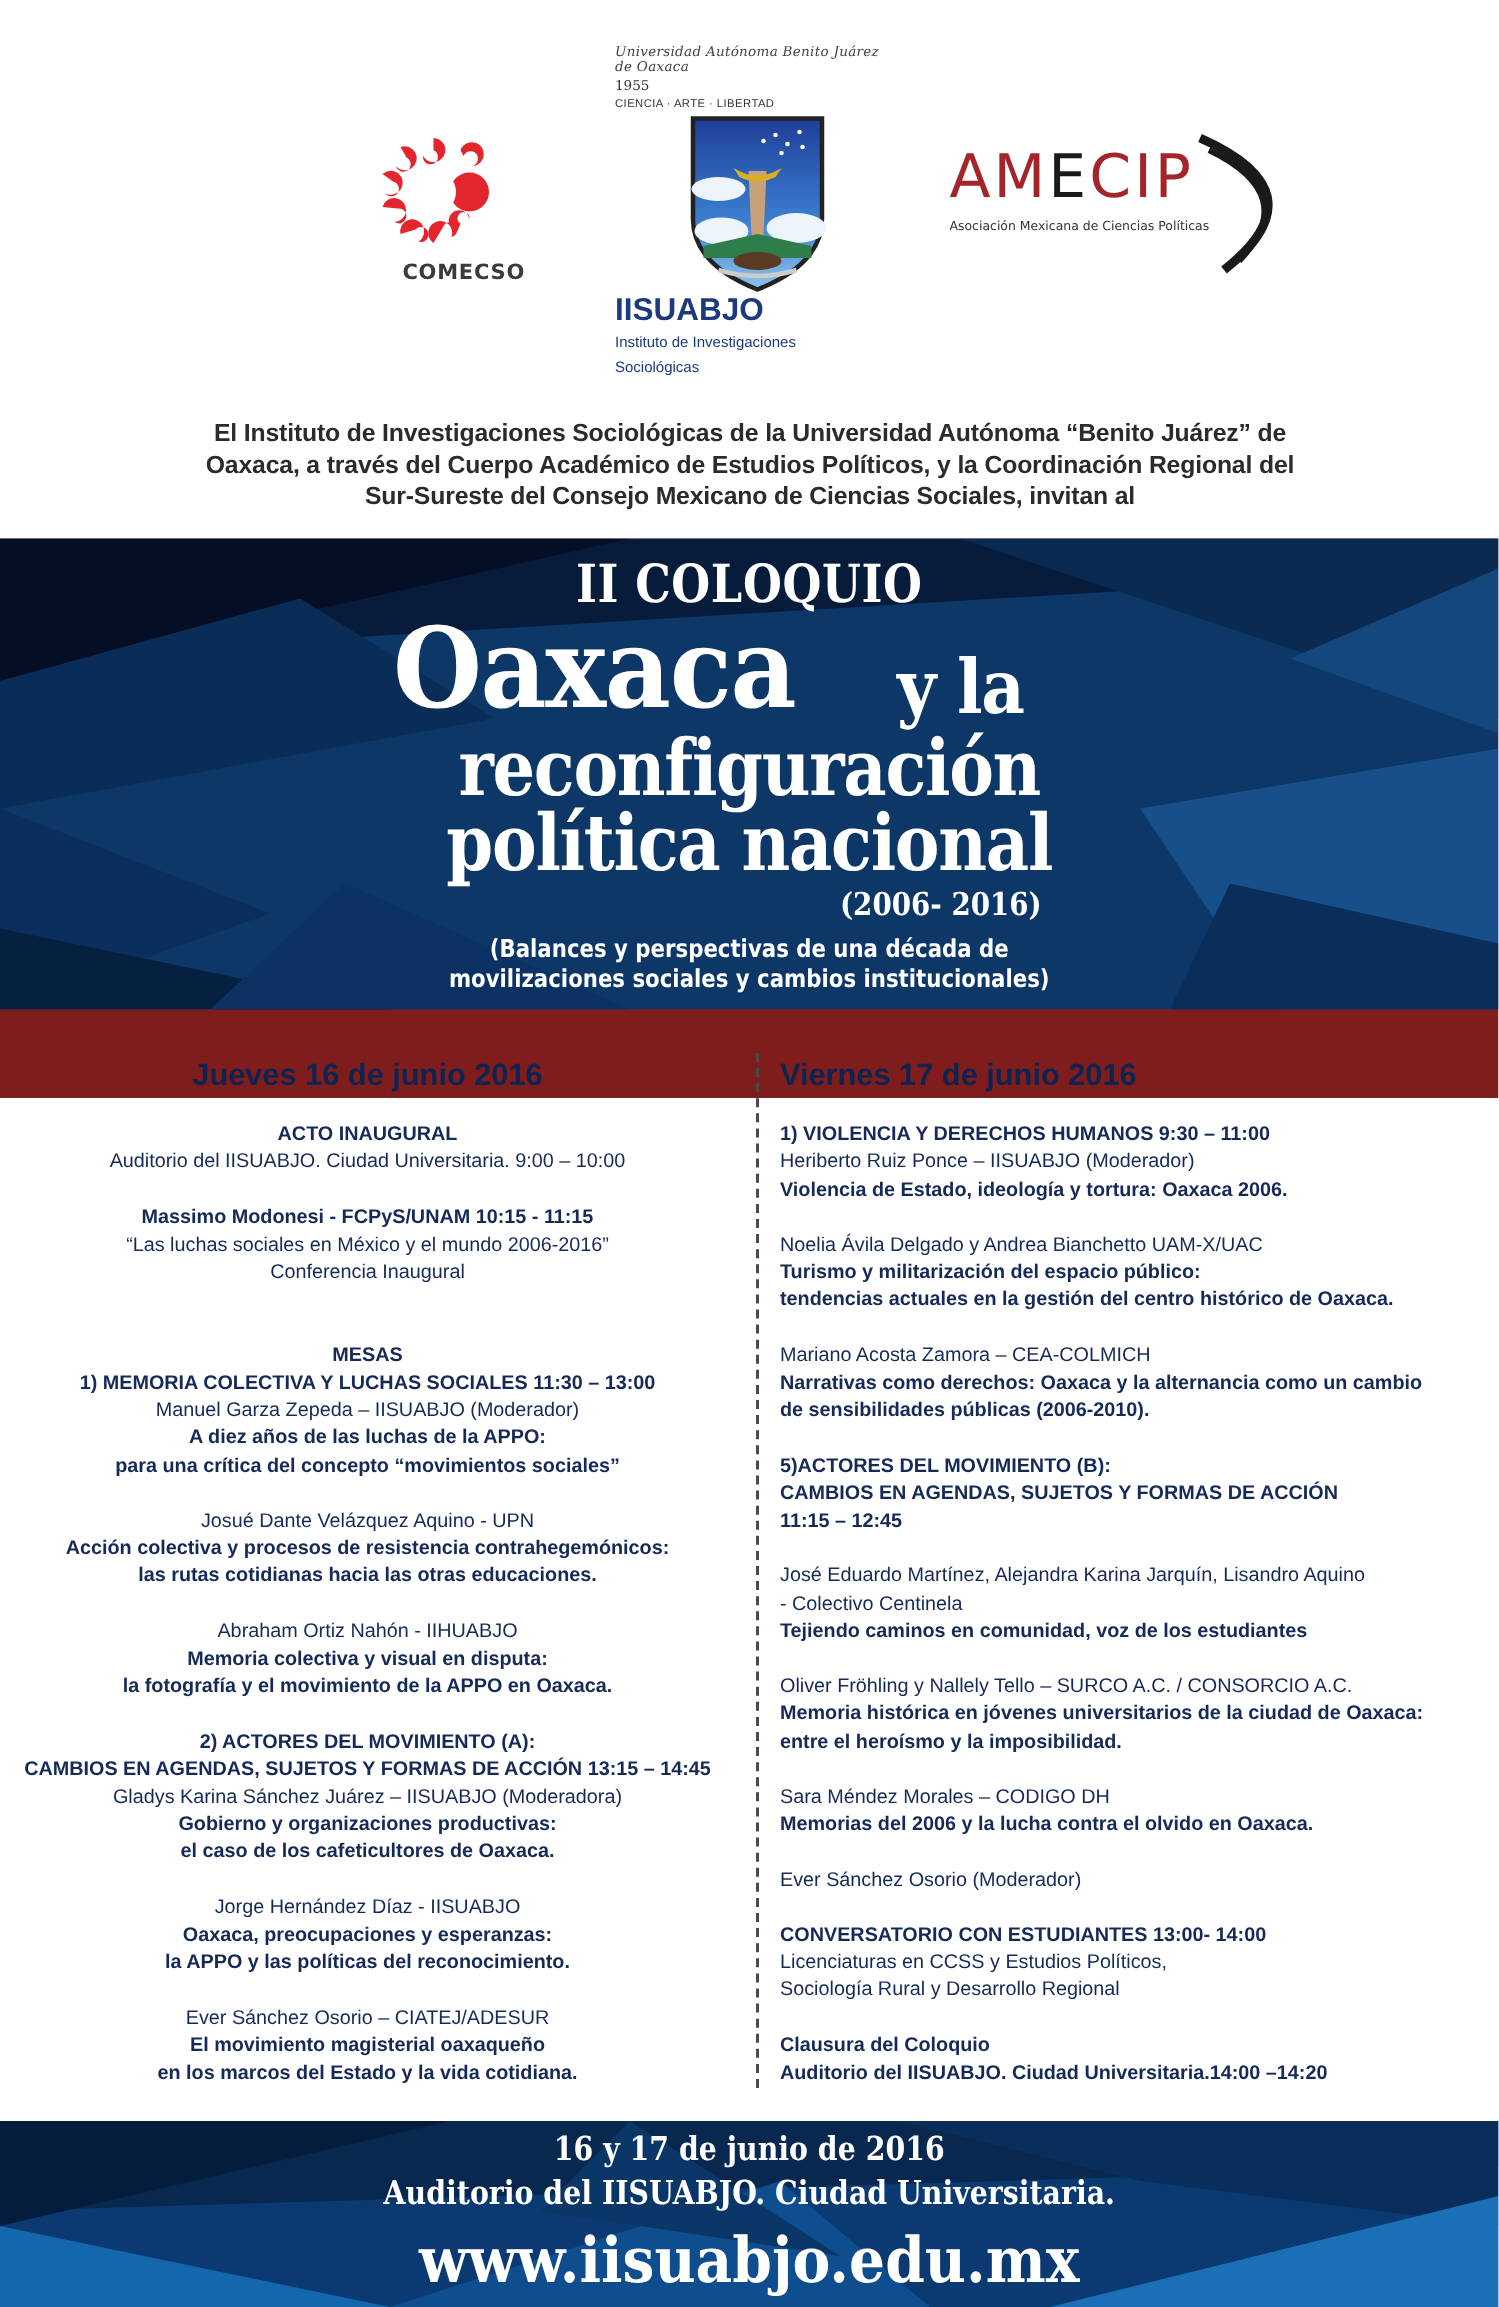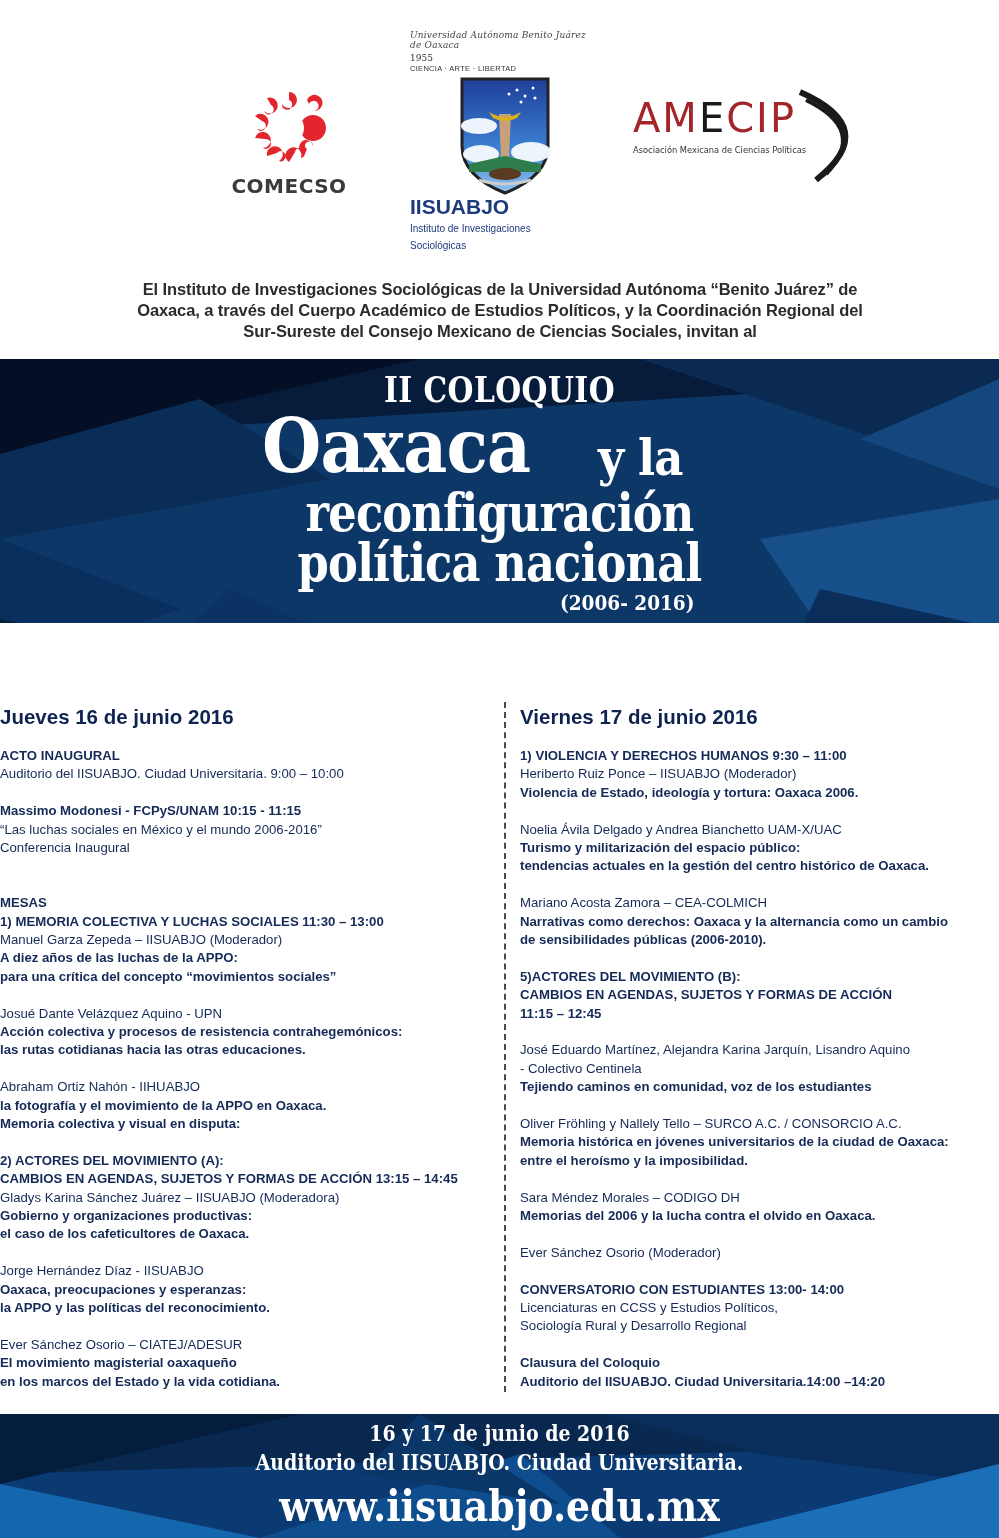"COMECSO" .comecso-text { font-size: 20px -> 14px; text-align: none -> right }
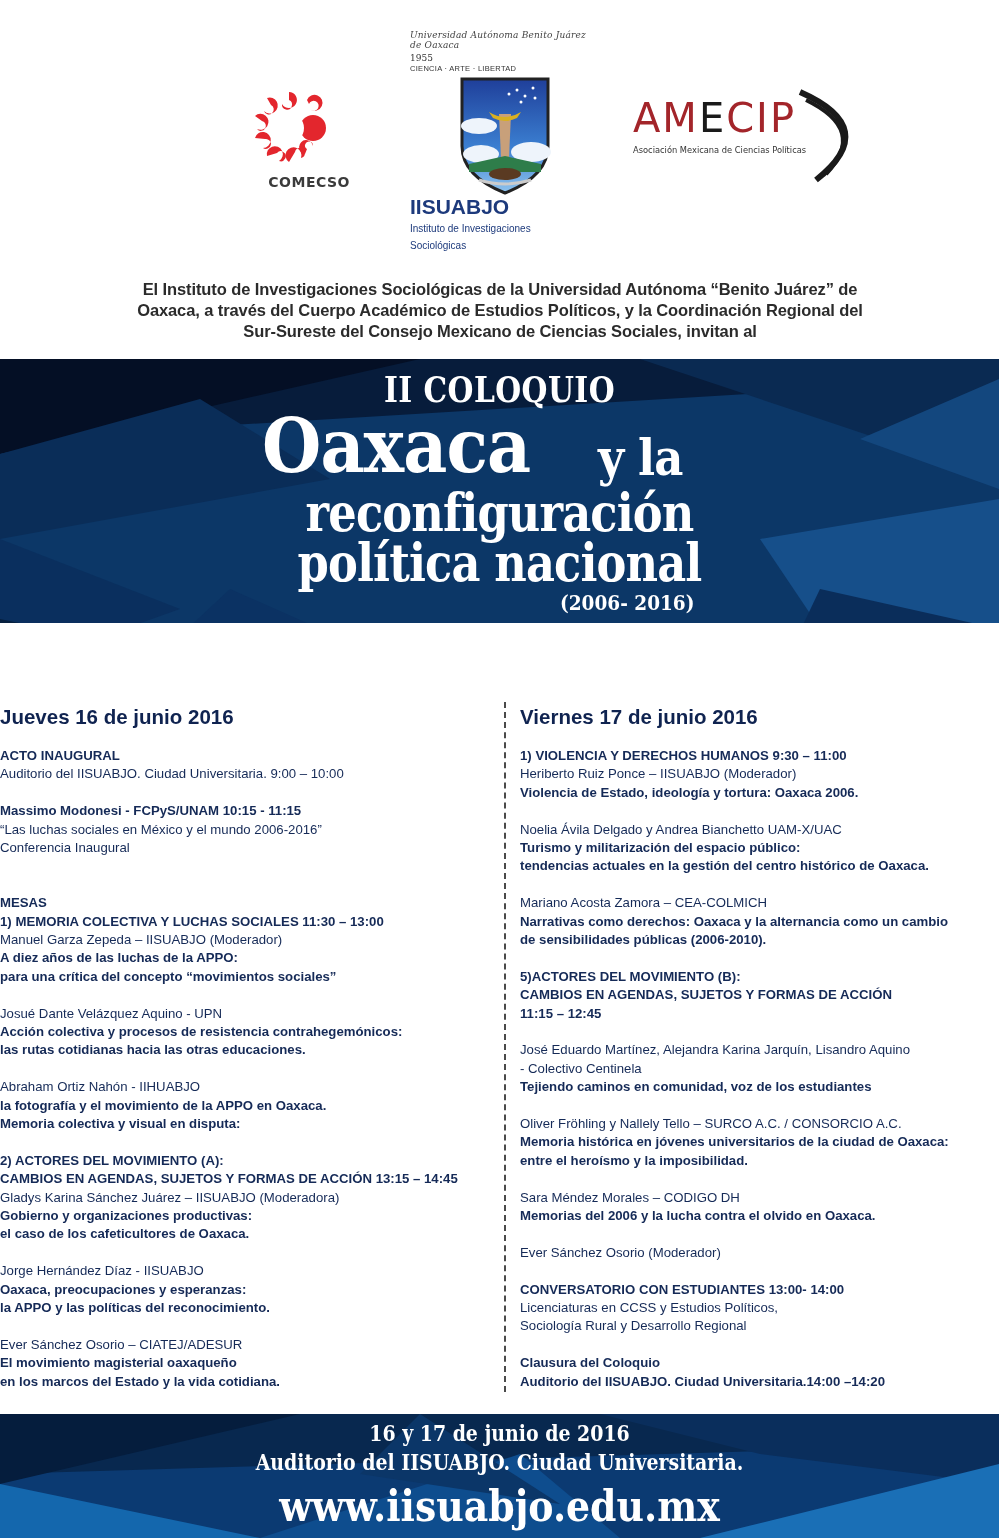"II COLOQUIO" .banner { background: #c2410c -> #7f1d1d; height: 264px -> 373px }
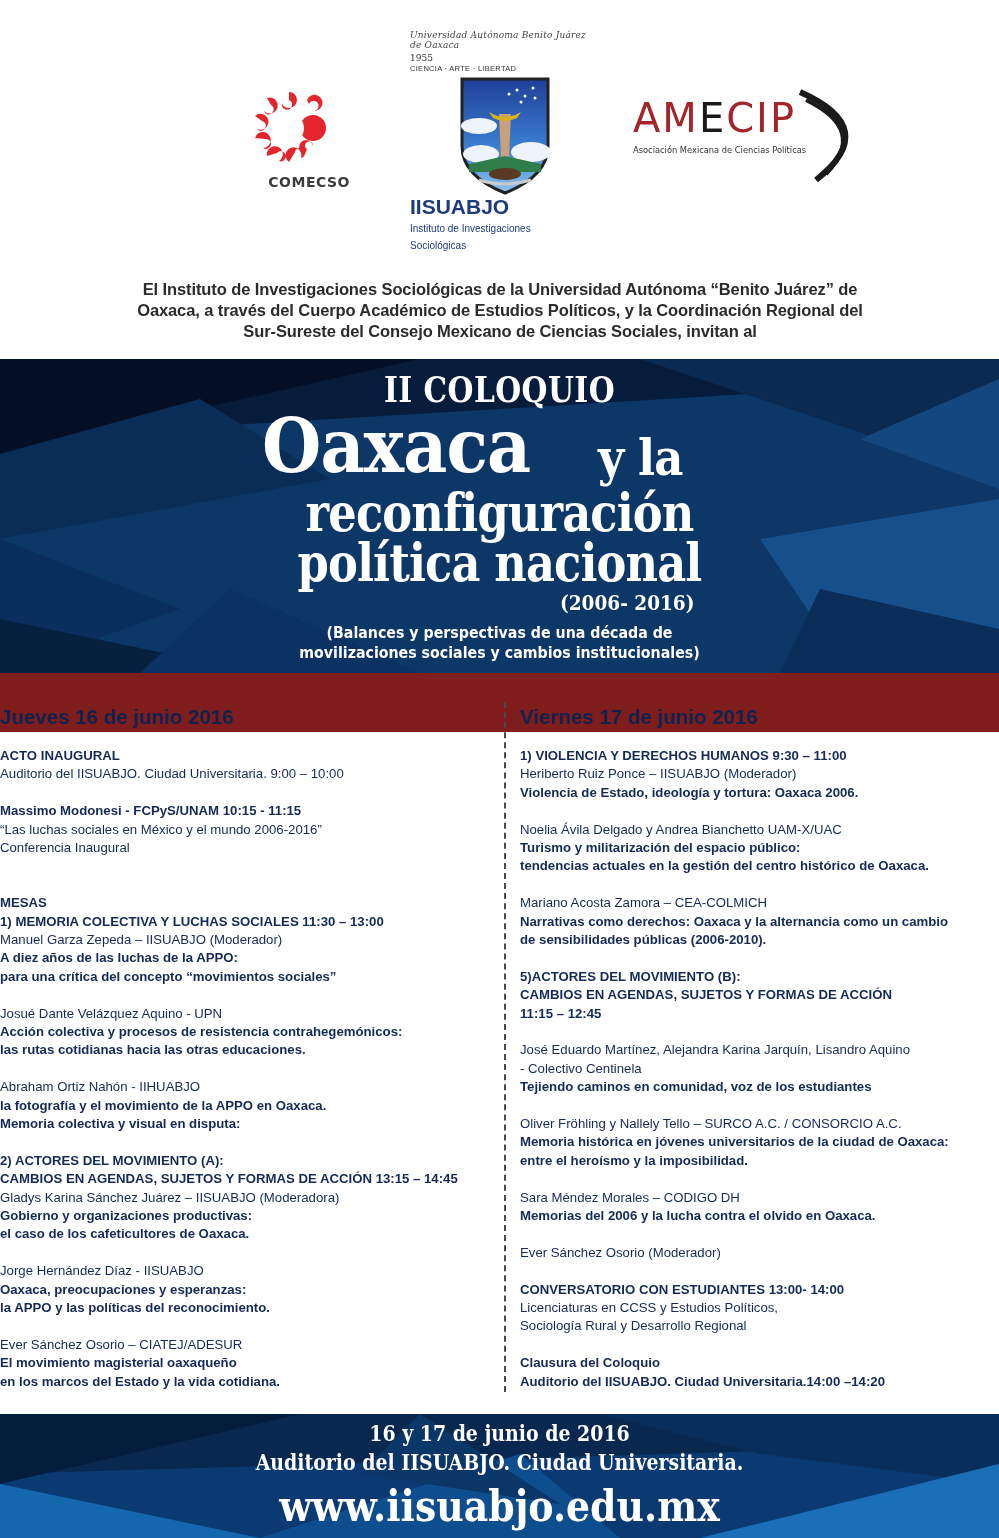"Jueves 16 de junio 2016" .col-left { text-align: left -> center }
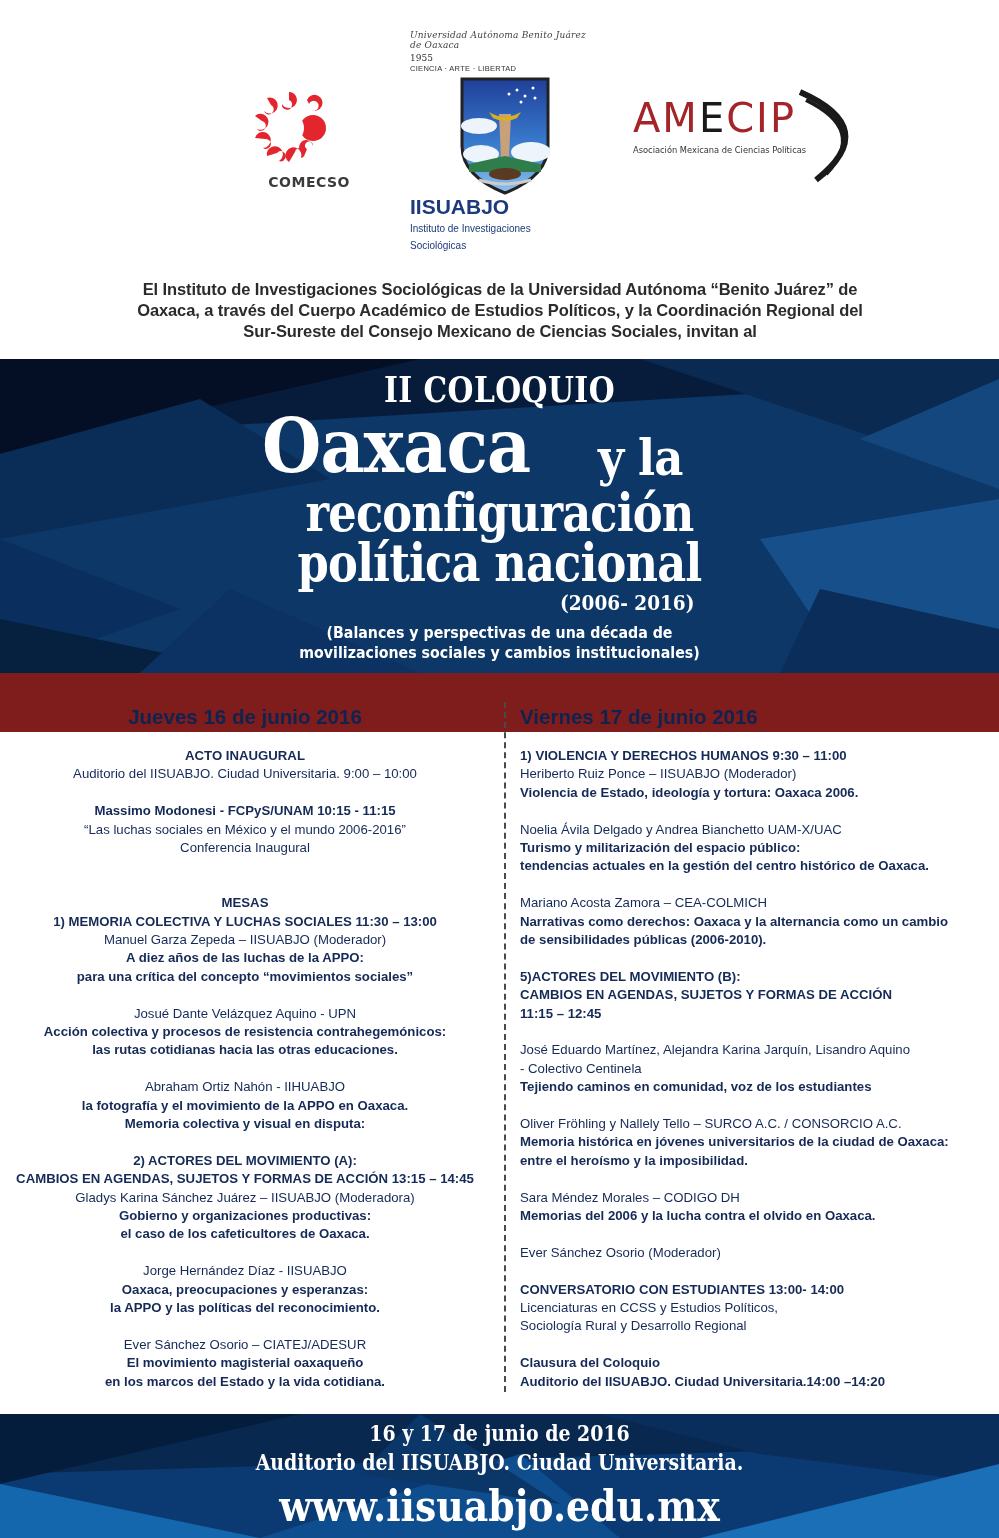"la fotografía y el movimiento" div.line { order: before "Memoria colectiva y visual en" -> after "Memoria colectiva y visual en" }
